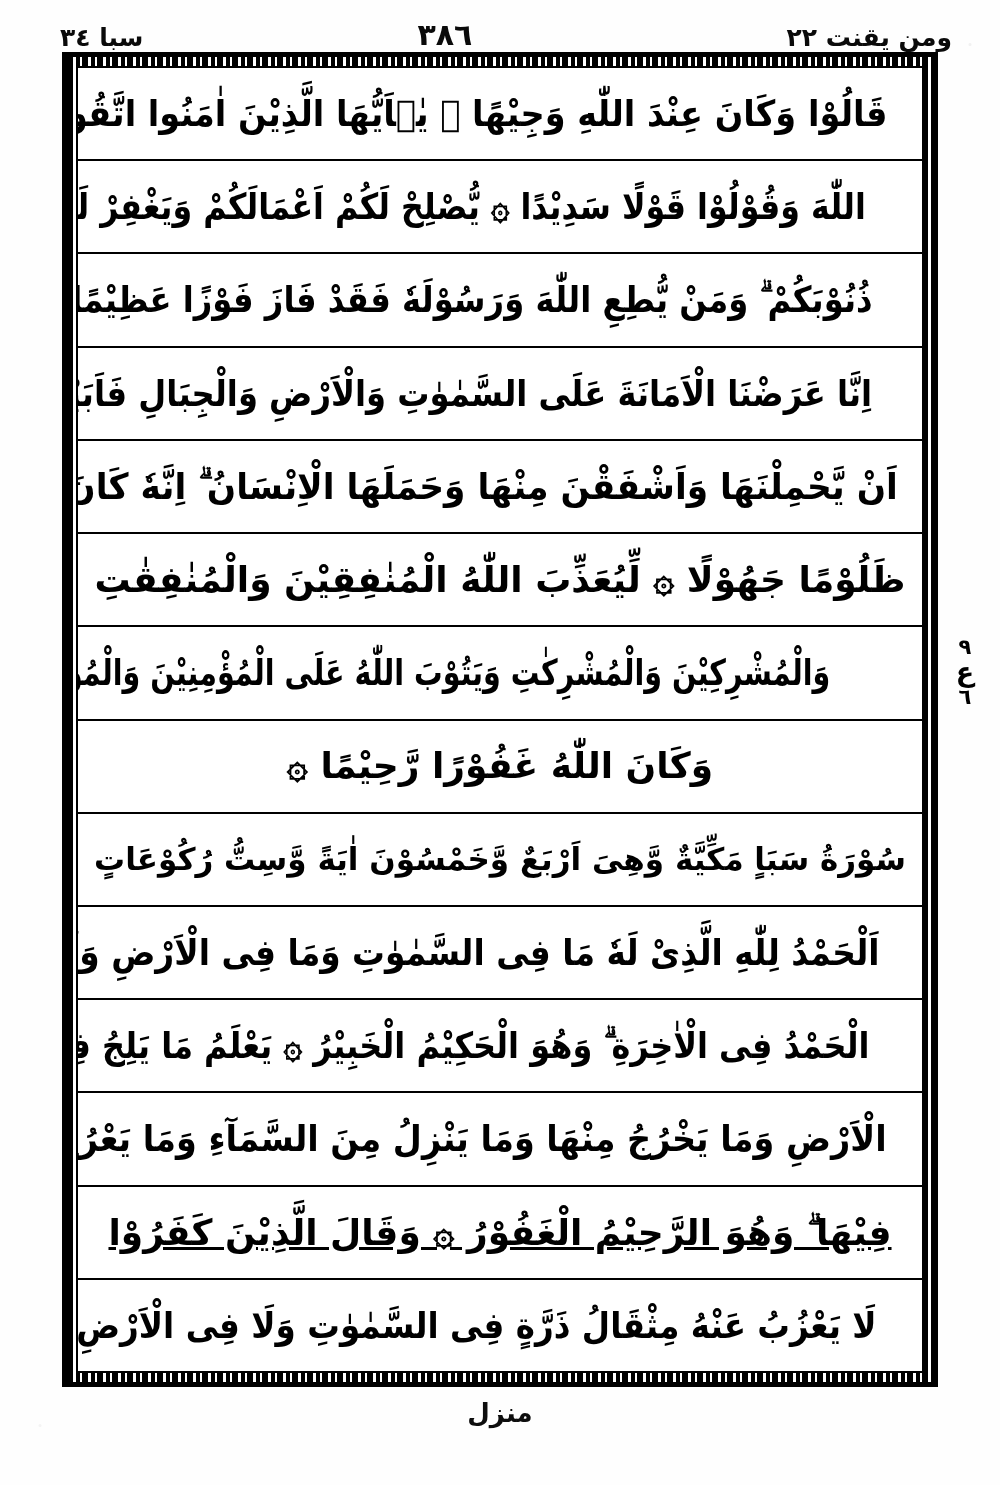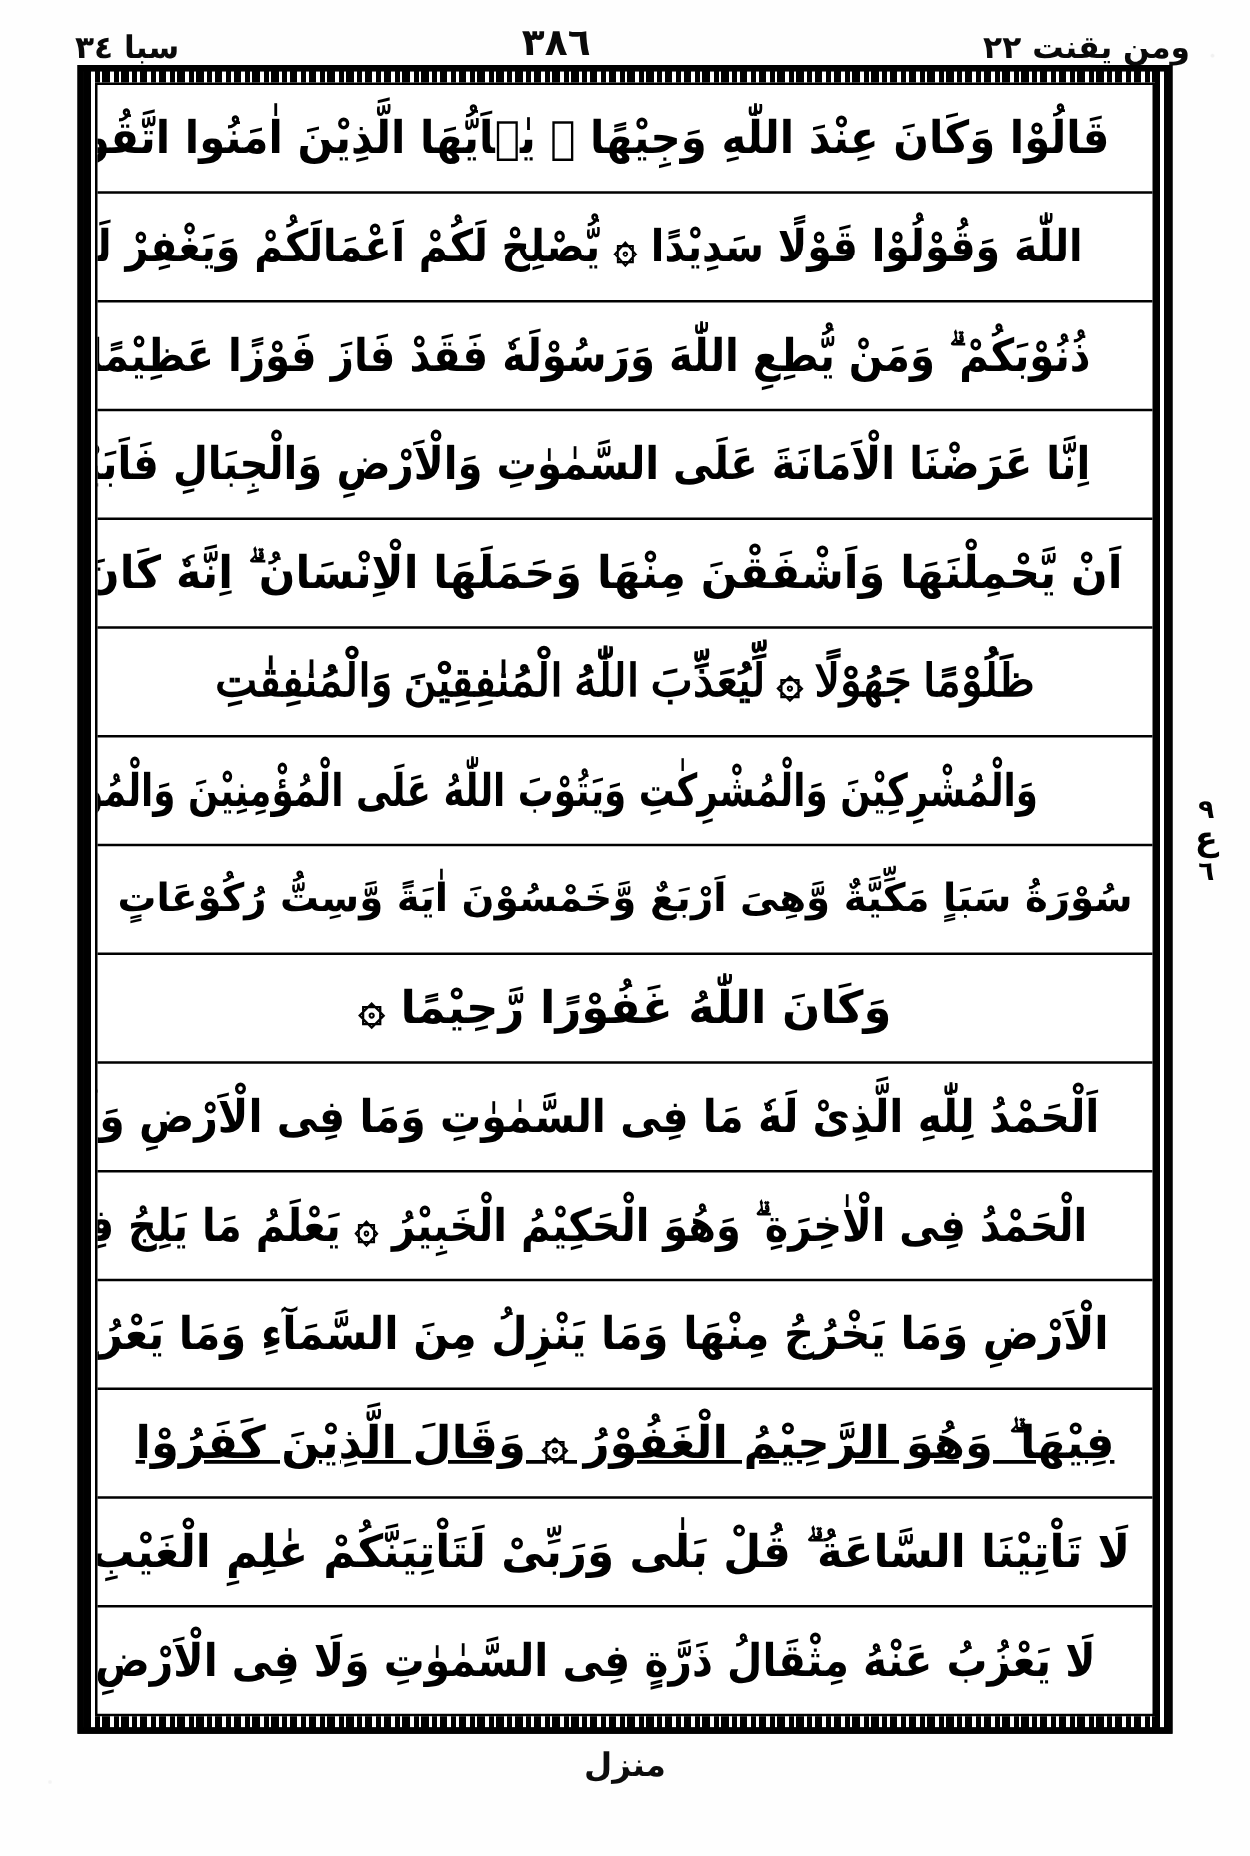"ظَلُوْمًا جَهُوْلًا ۞ لِّيُعَذِّبَ" span.ayah-text { font-family: Liberation Serif, serif -> none }
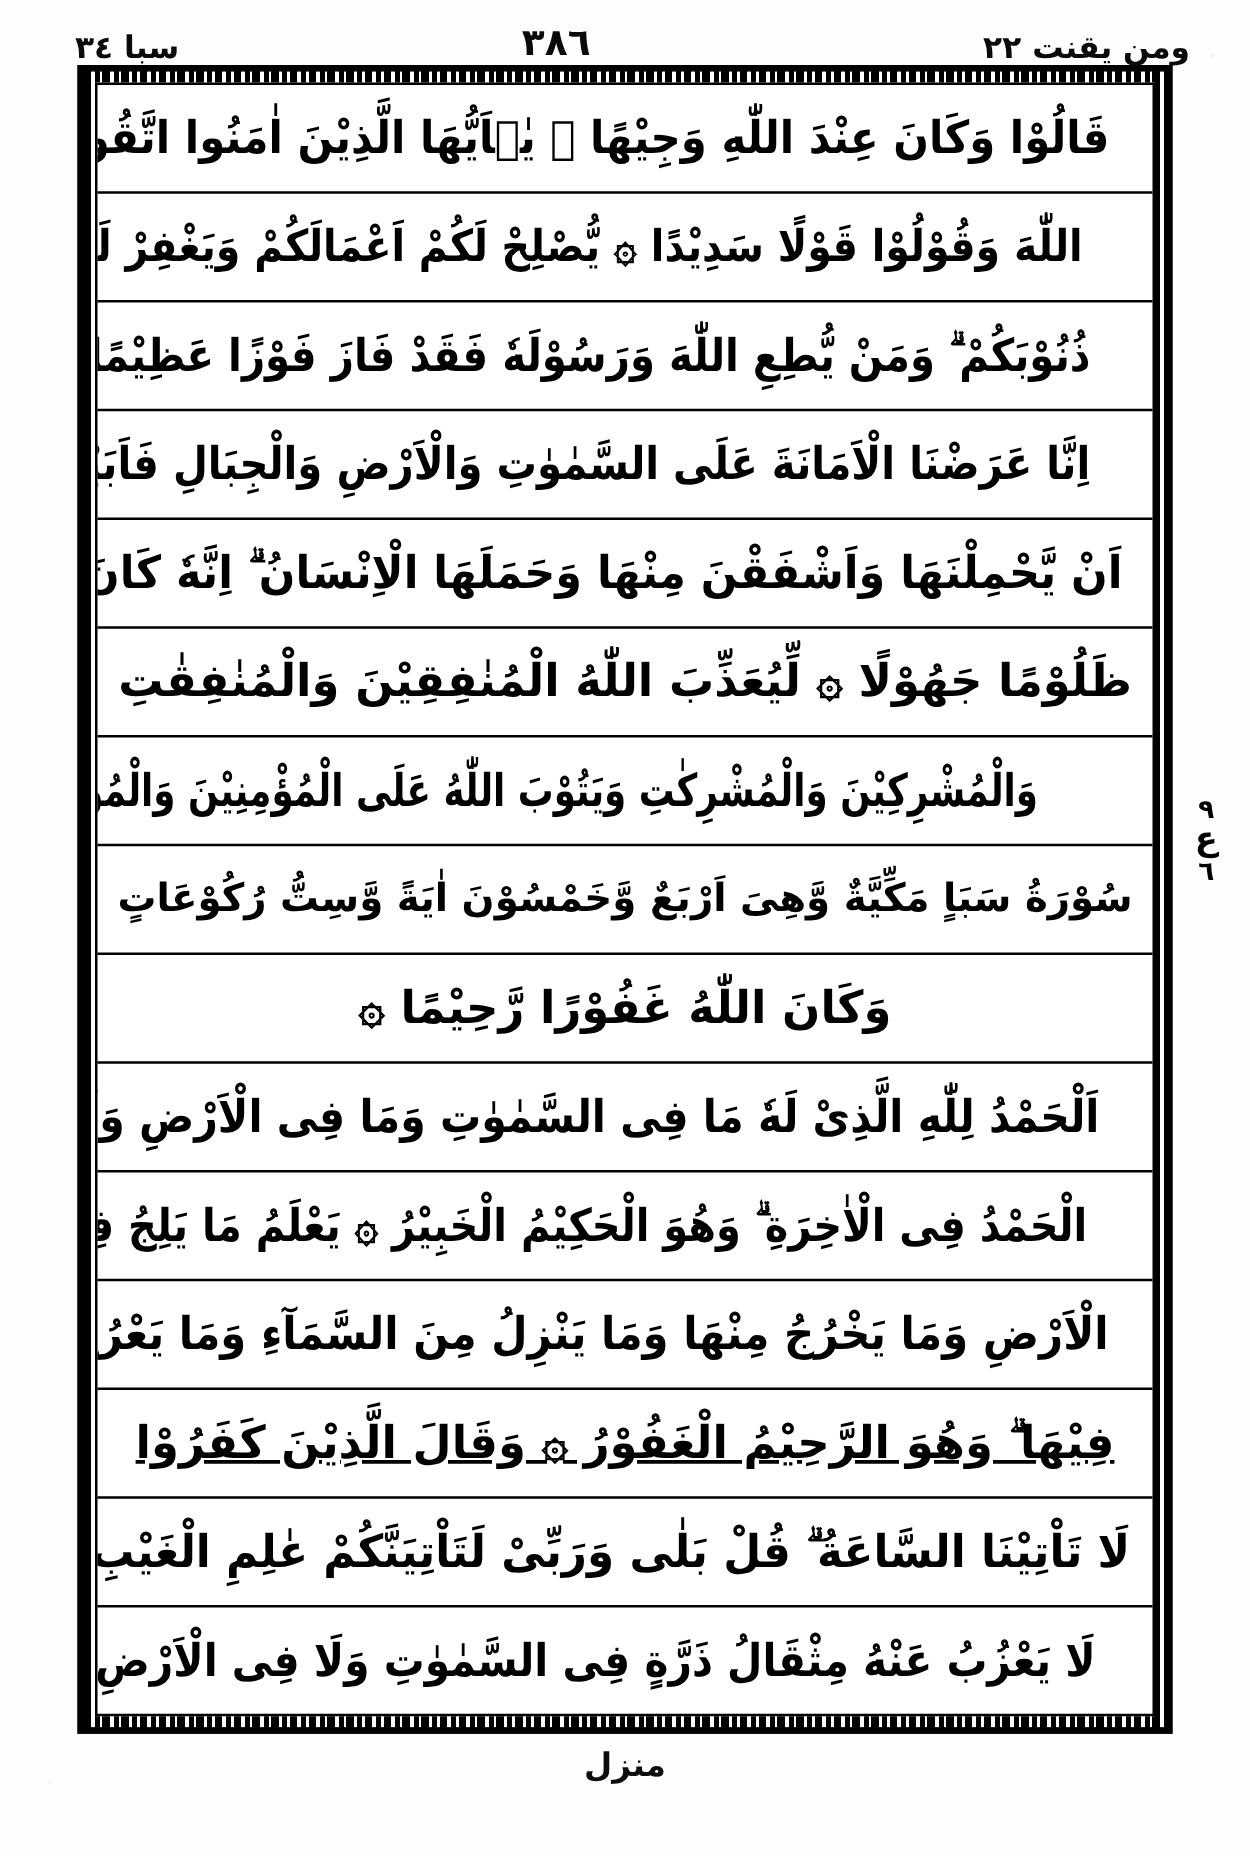"سُوْرَةُ سَبَاٍ مَكِّيَّةٌ وَّهِىَ" div.qline { order: before "وَكَانَ اللّٰهُ غَفُوْرًا رَّحِيْمًا ۞" -> after "وَكَانَ اللّٰهُ غَفُوْرًا رَّحِيْمًا ۞" }
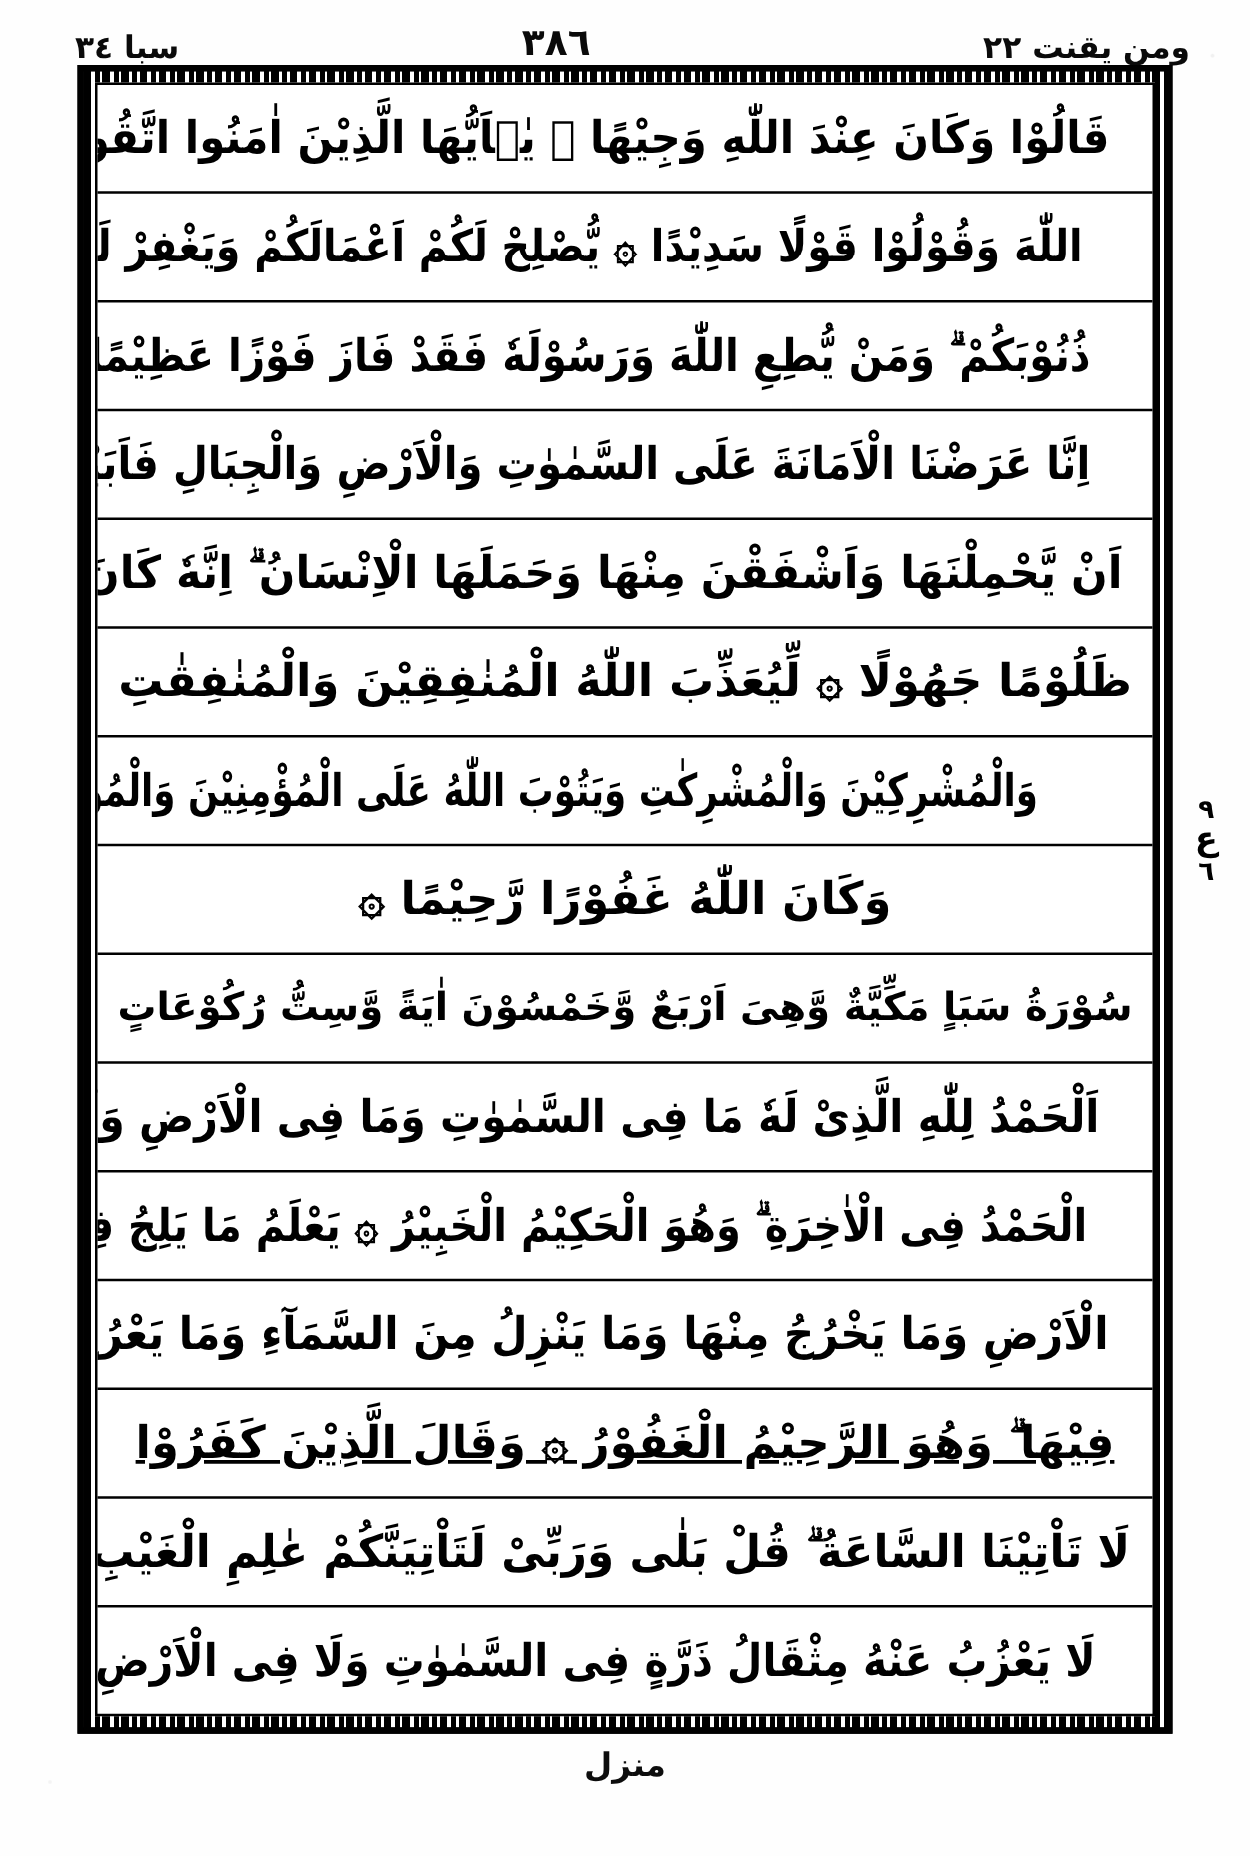"لَا تَاْتِيْنَا السَّاعَةُ ۗ قُلْ" div.qline { html: <div> <span>لَا تَاْتِيْنَا السَّاعَةُ ۗ قُلْ بَلٰى وَرَبِّىْ لَتَاْتِيَنَّكُمْ عٰلِمِ الْغَيْبِ</span> </div> -> none }
